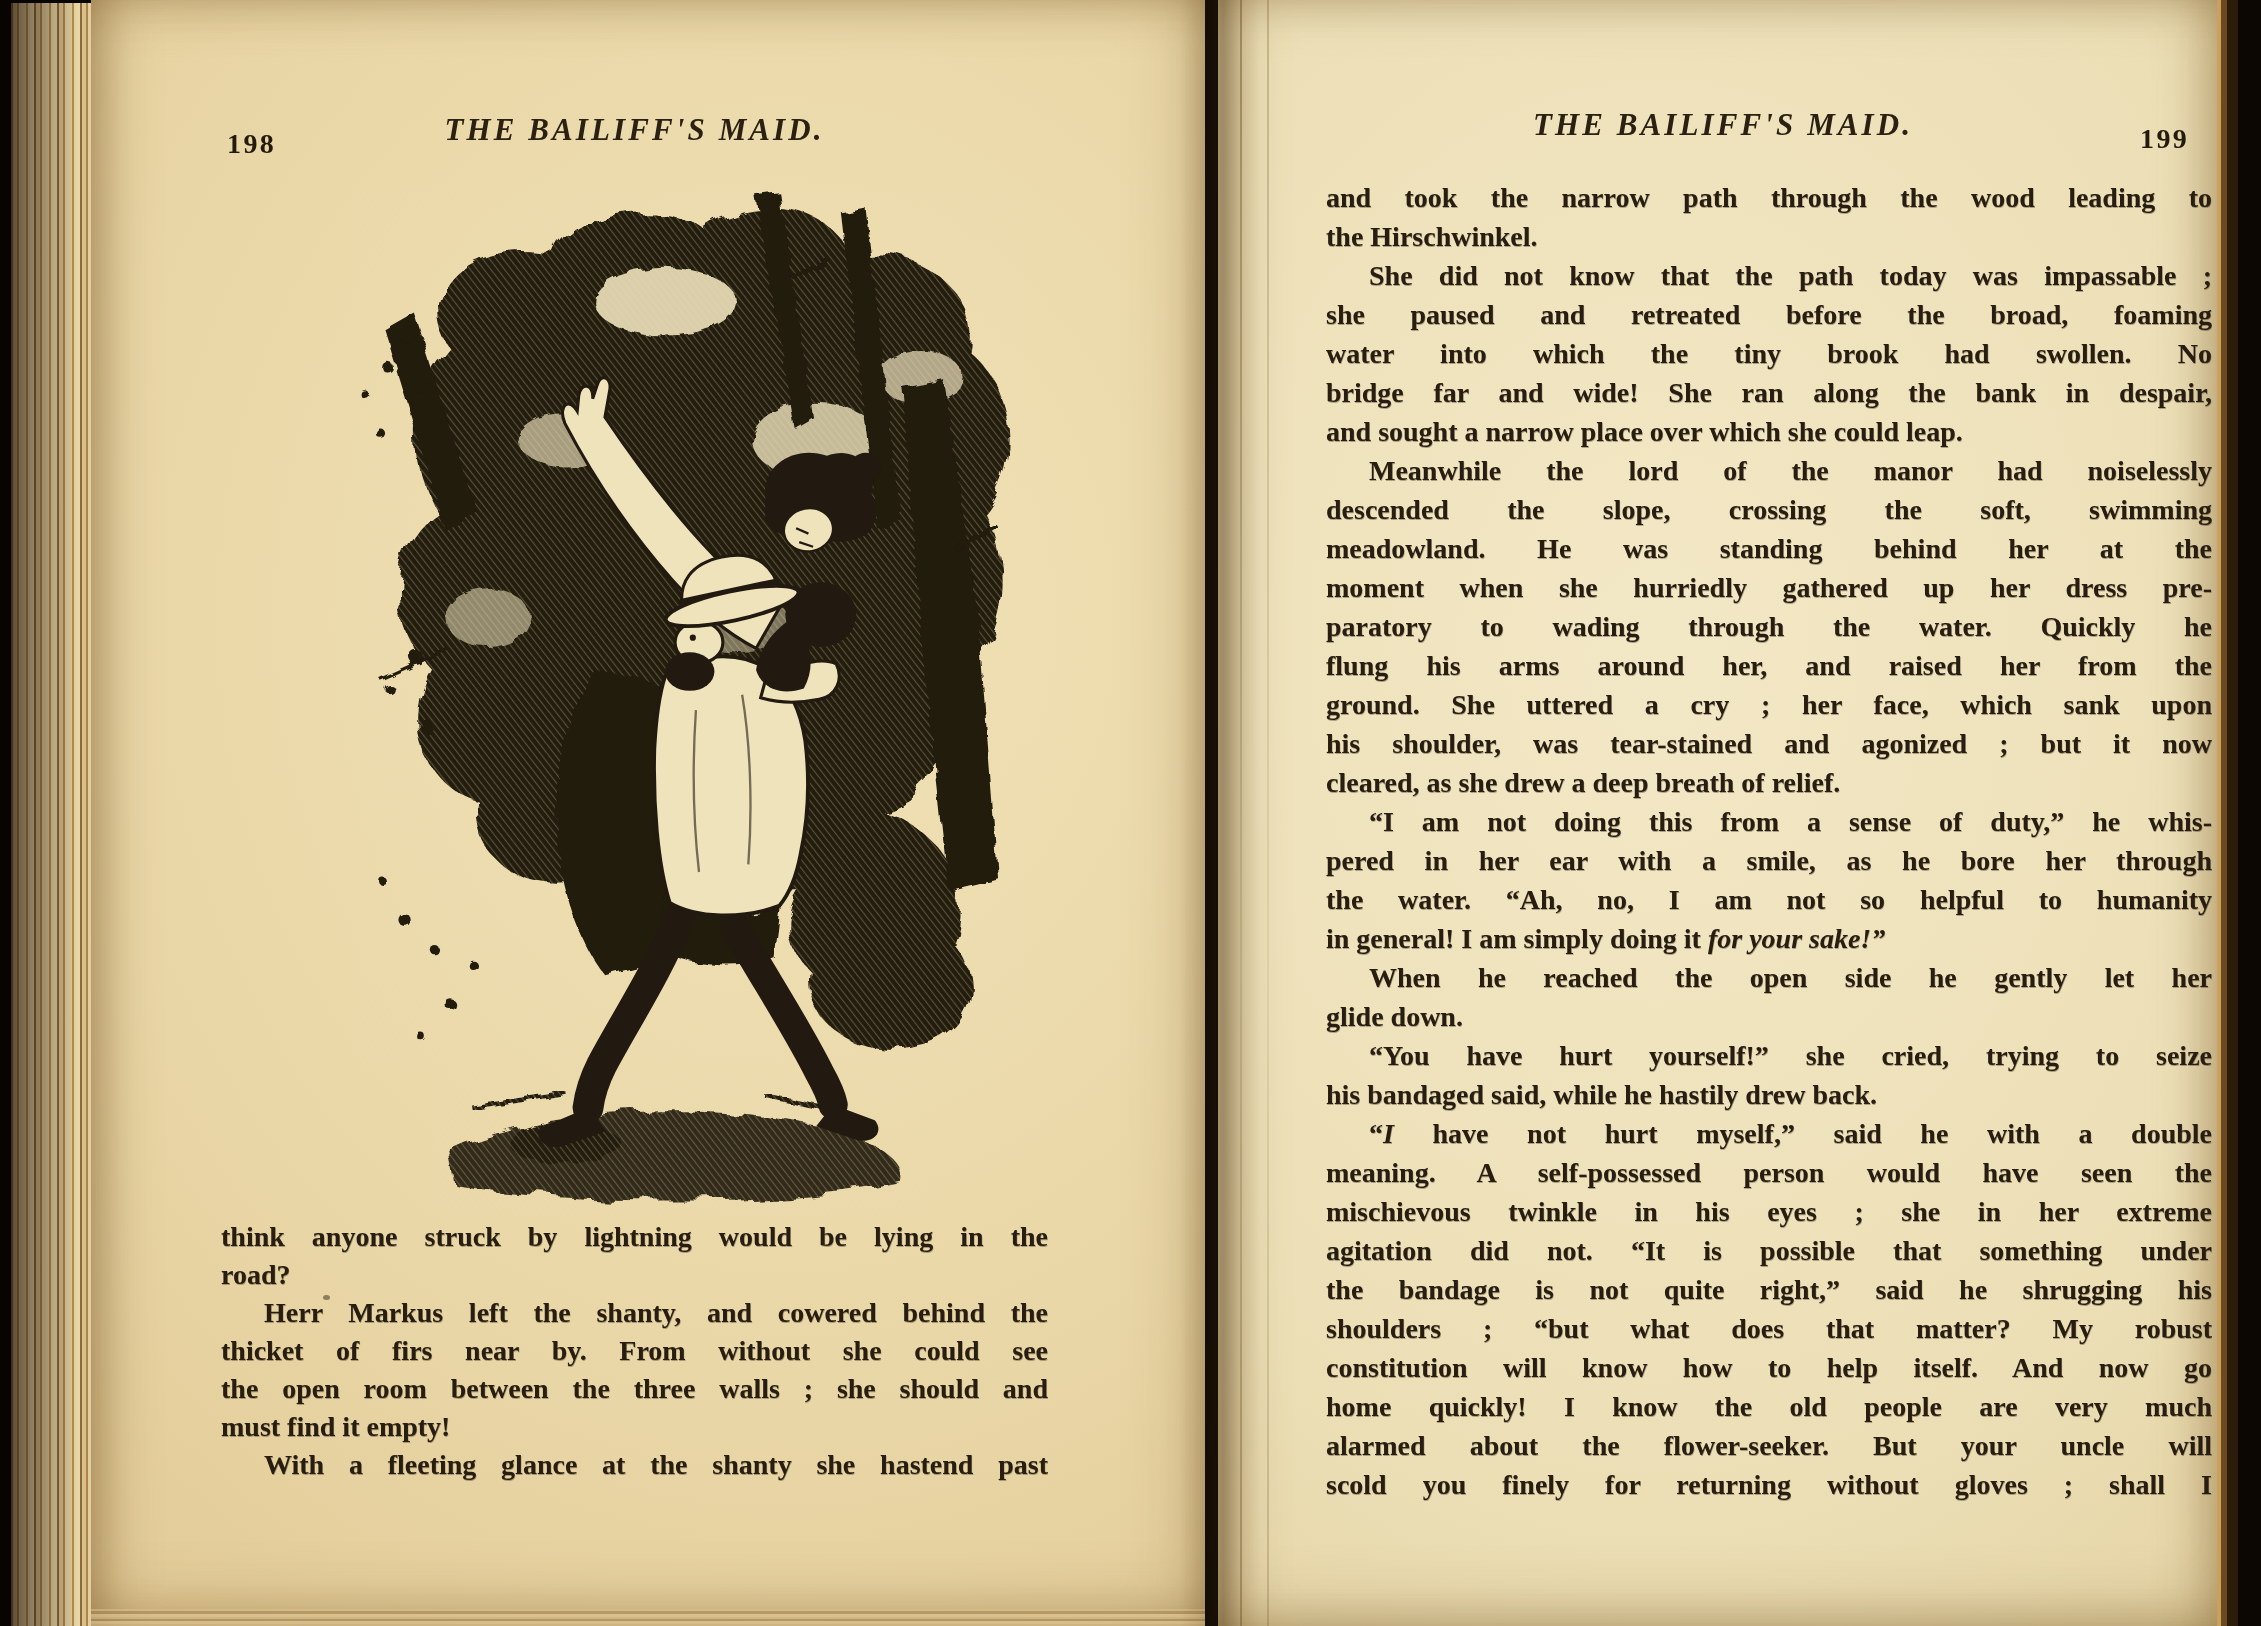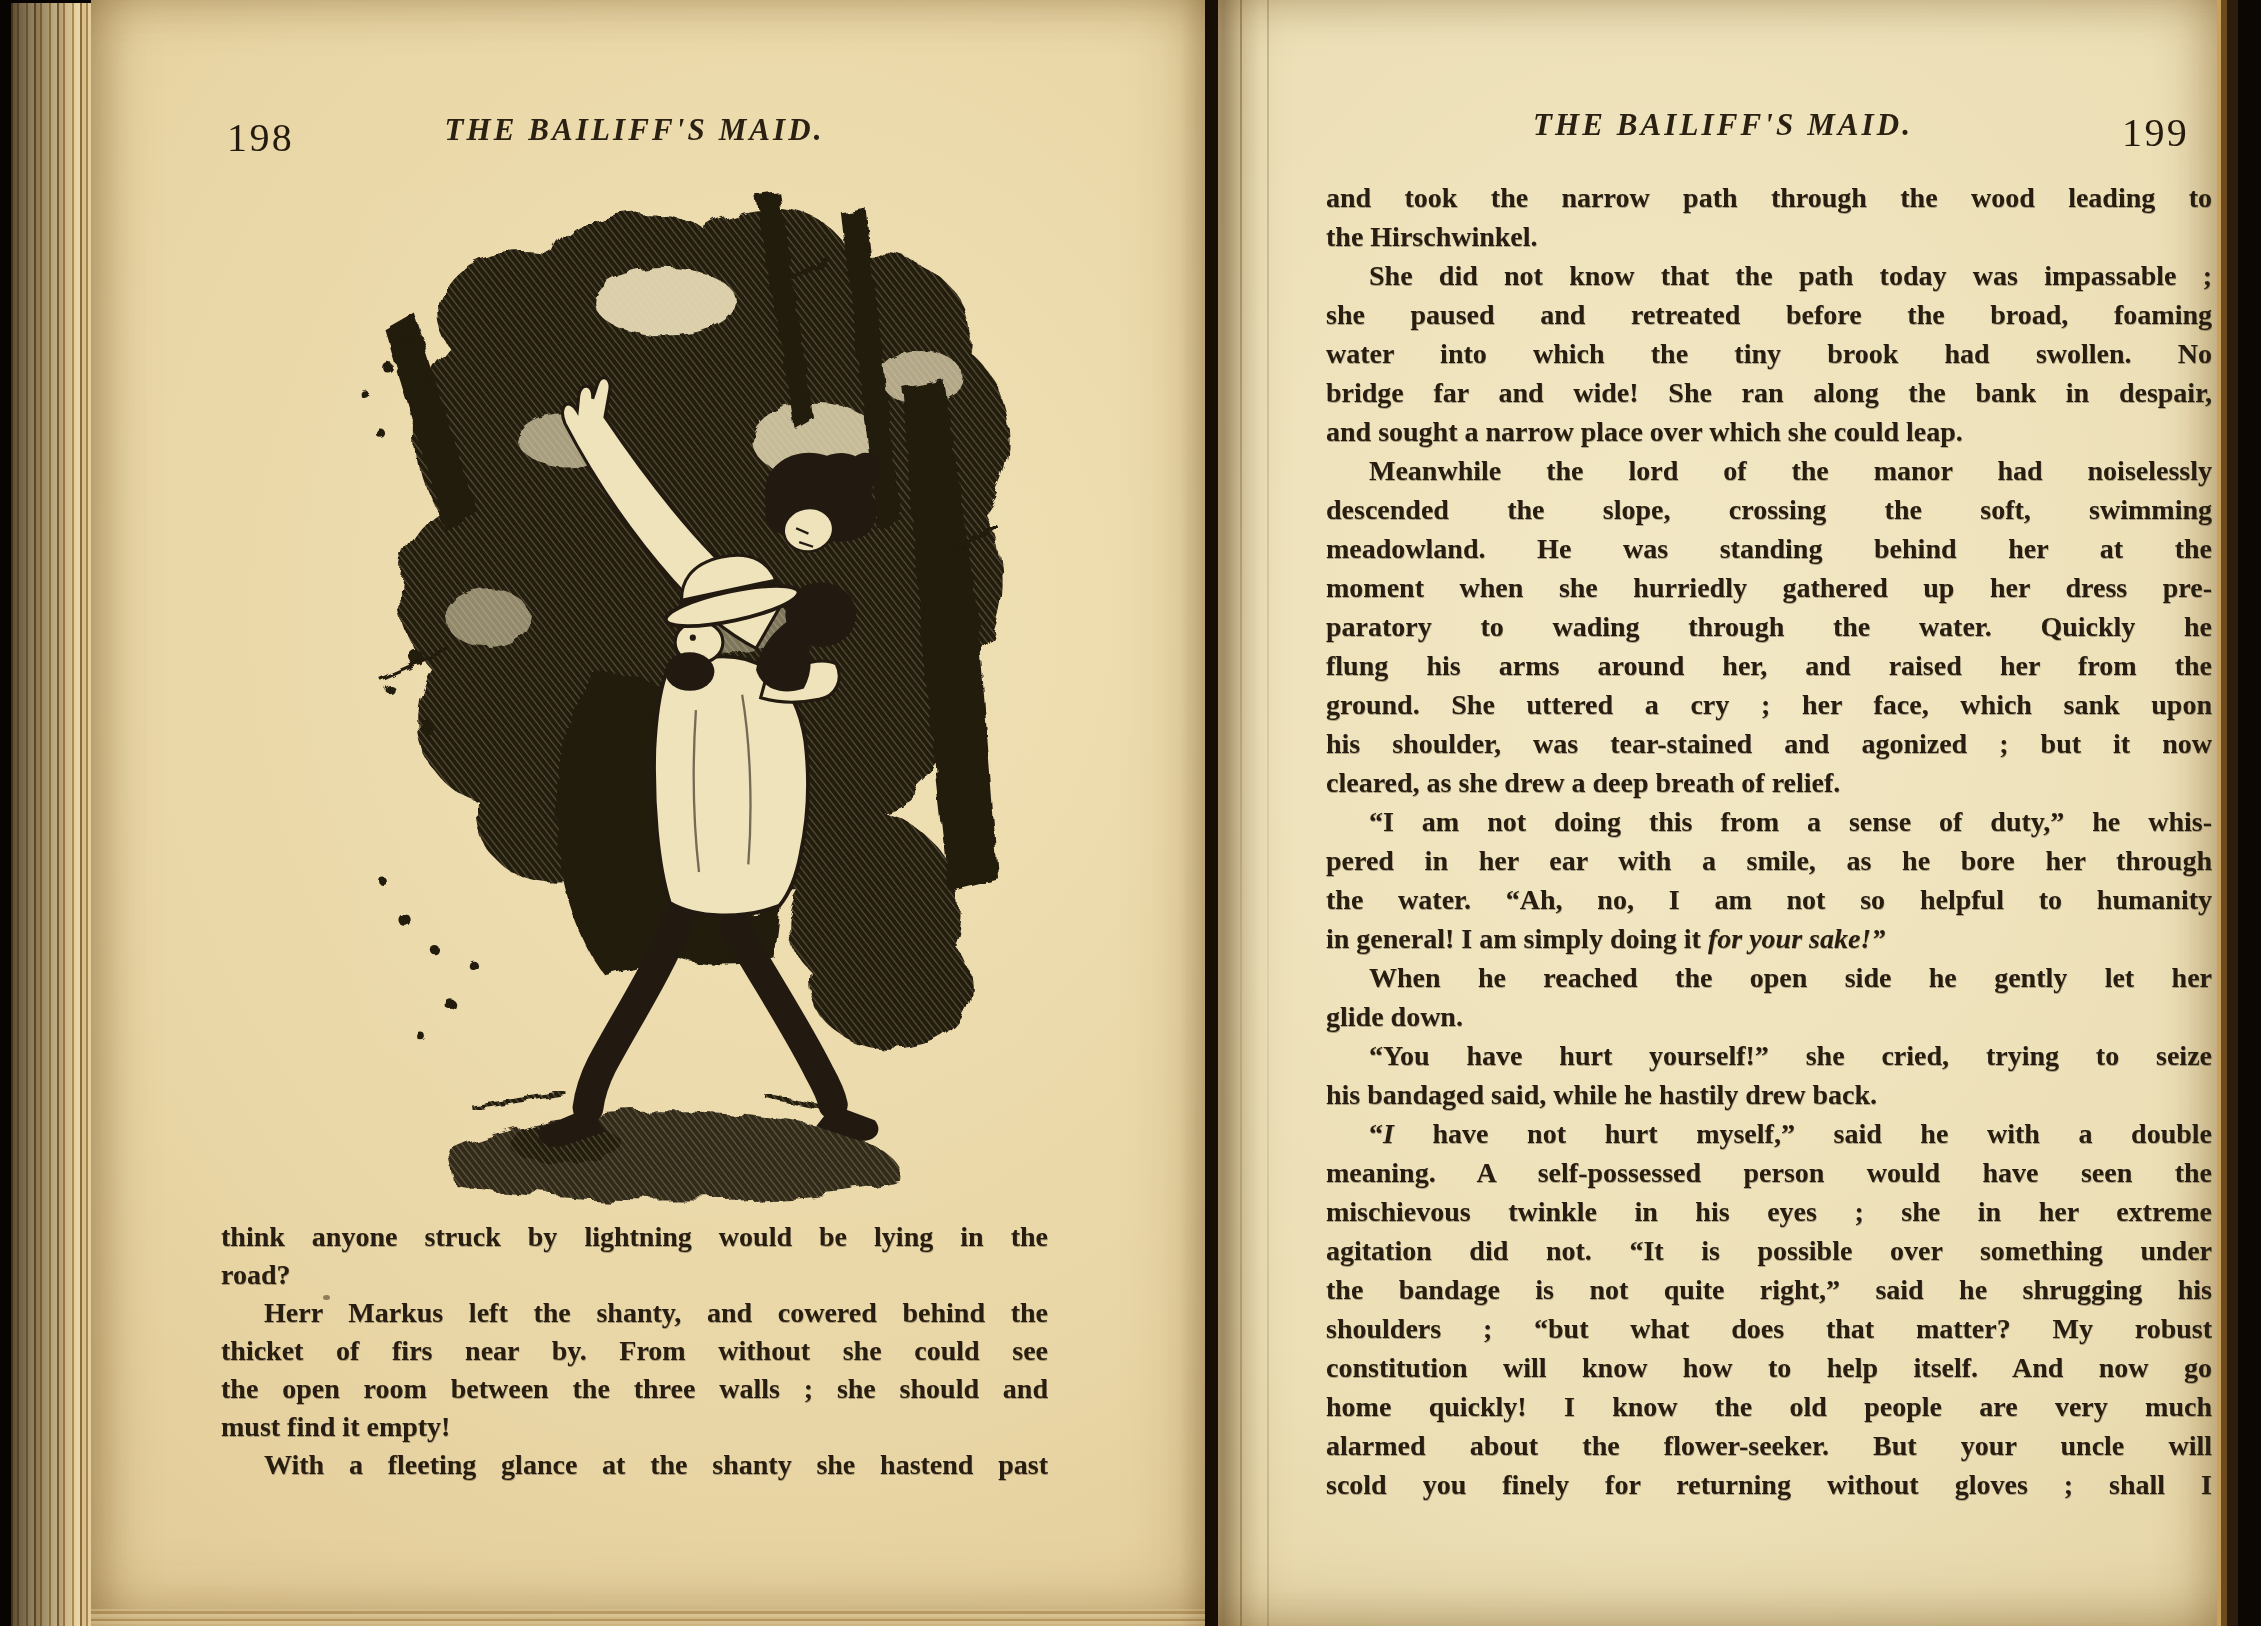"198" .page-num { font-size: 40px -> 28px; font-weight: 400 -> 700; top: 2px -> 16px }
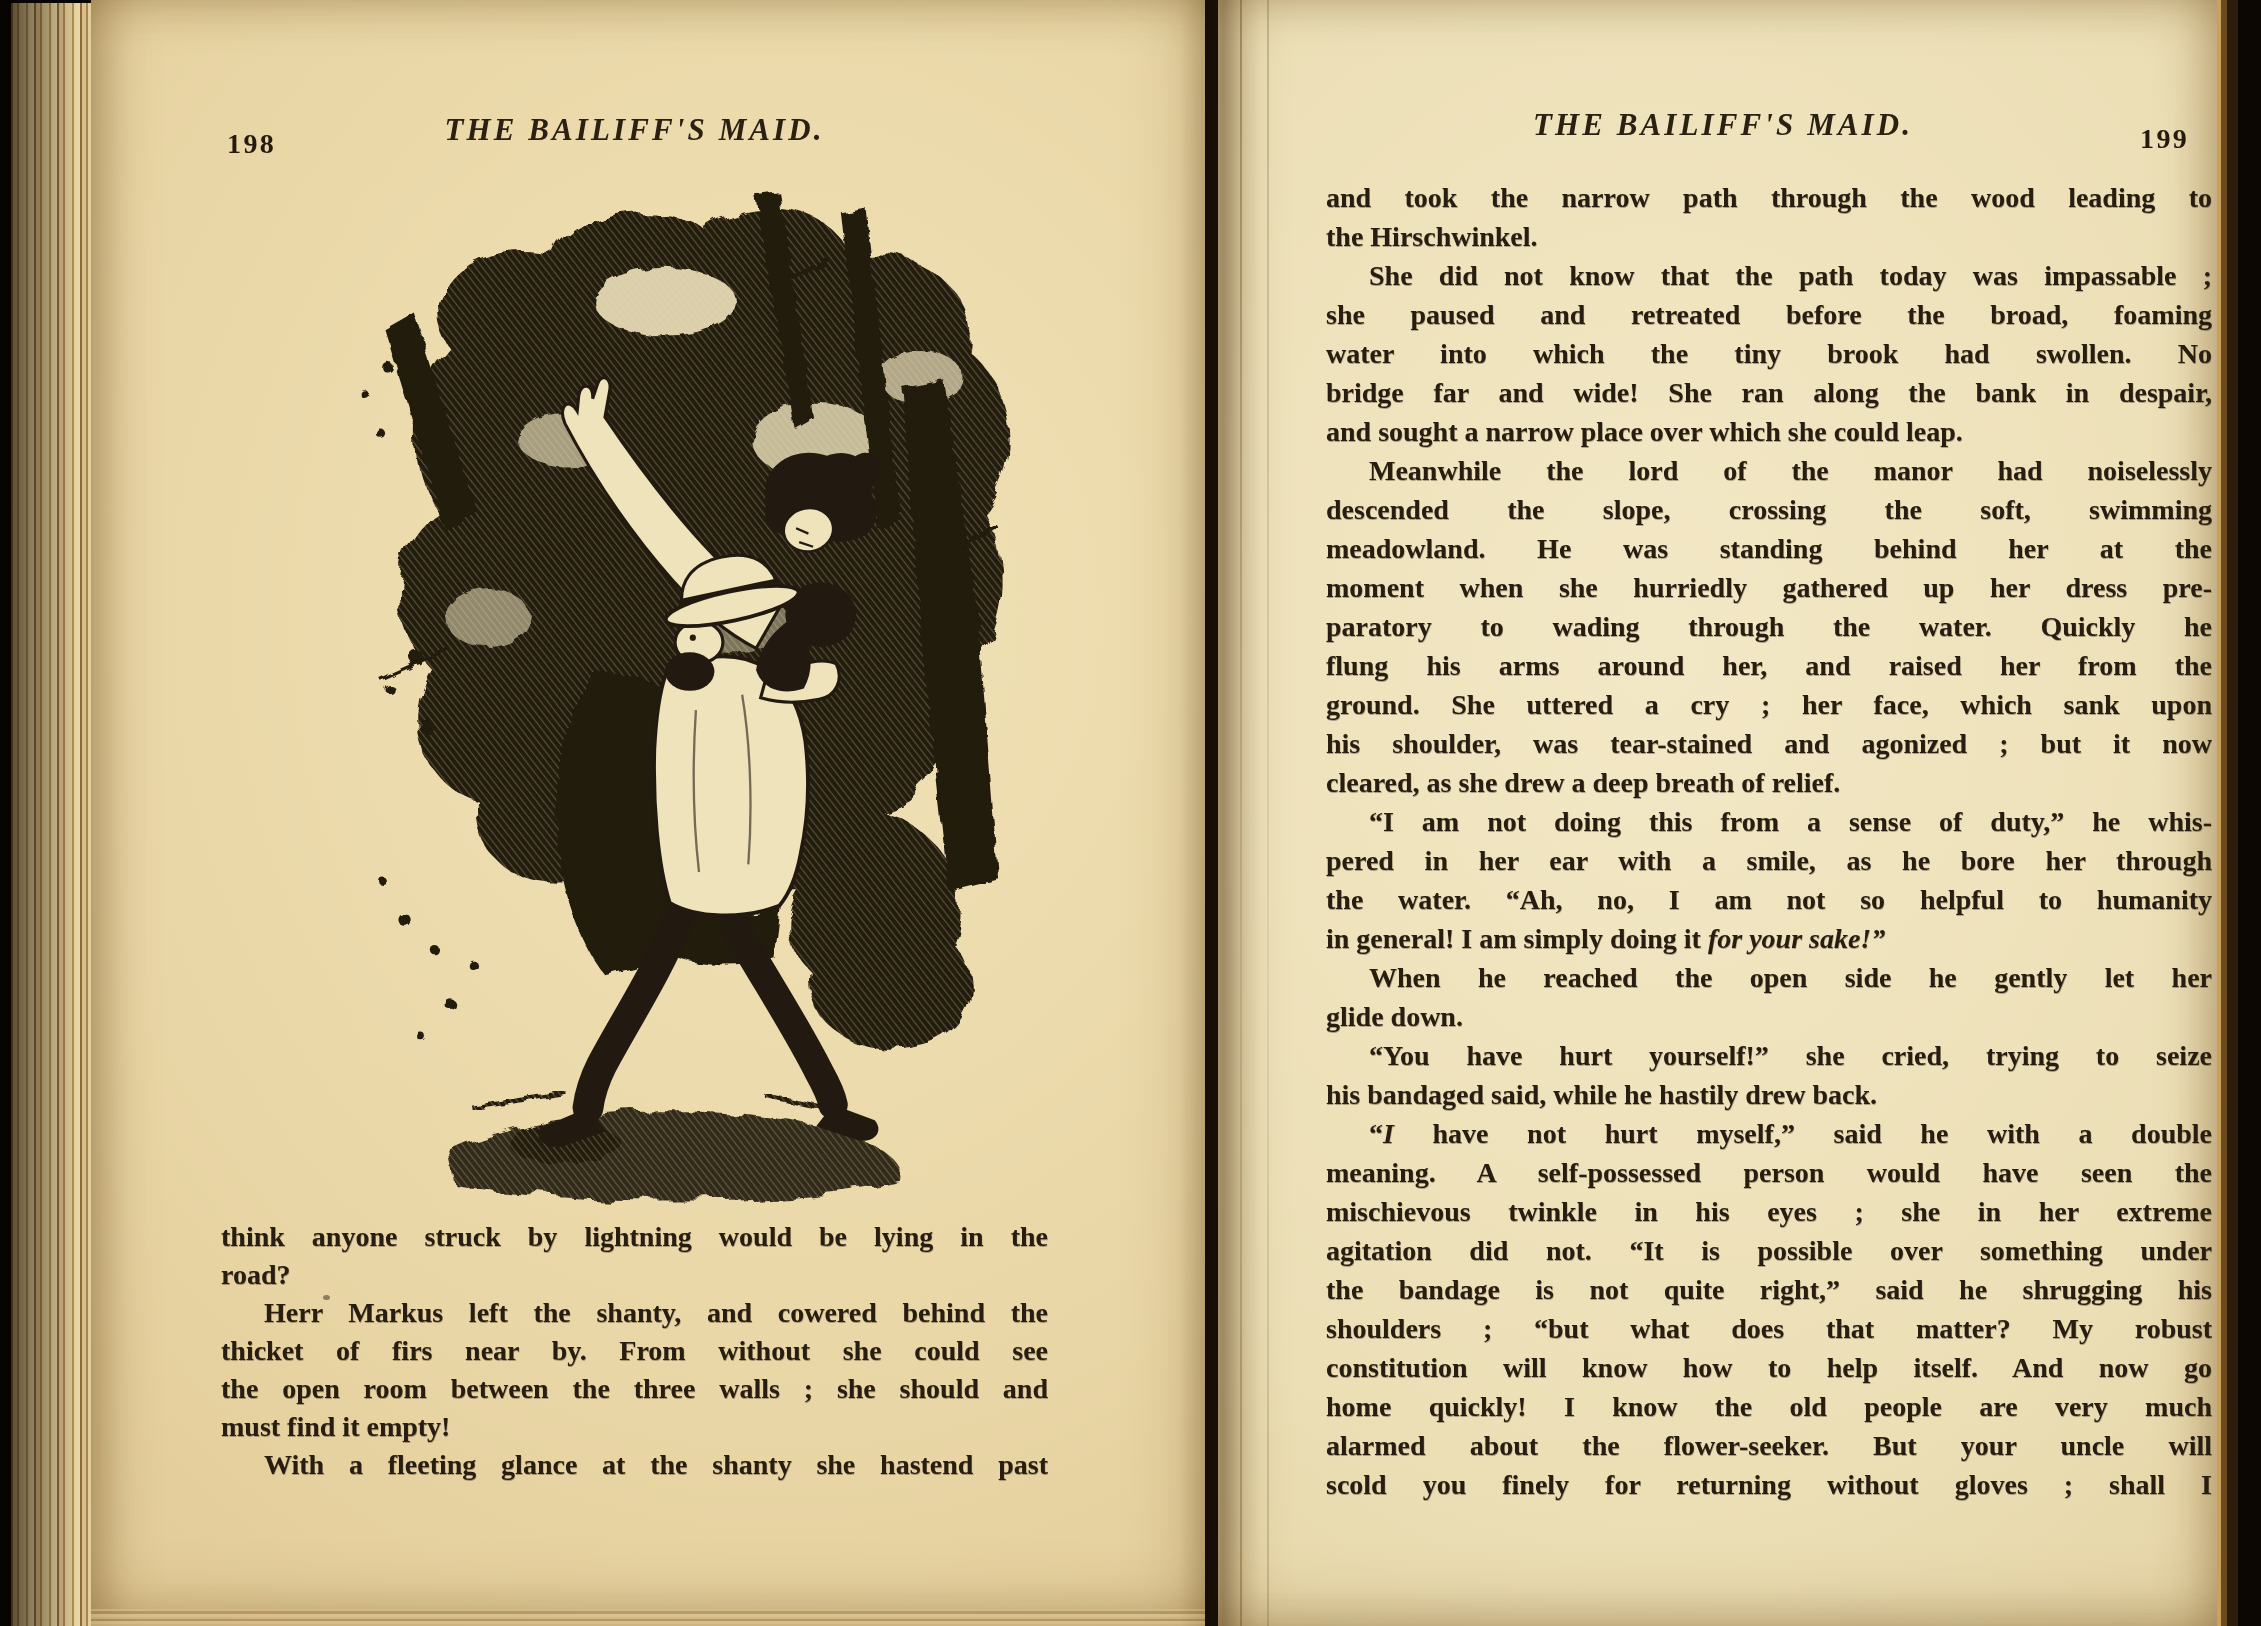"agitation did not. “It is" div.line { text: over -> that }
